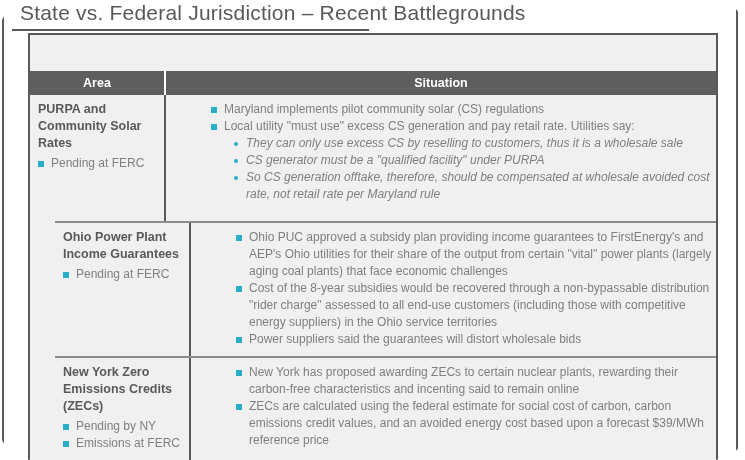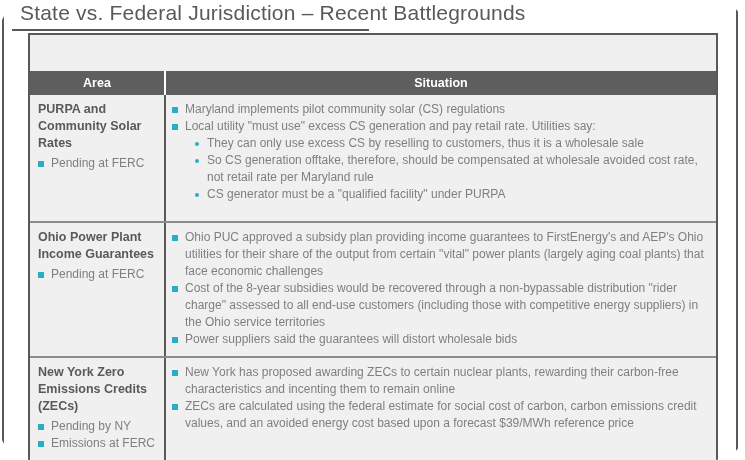"PURPA and Community Solar Rates" .row { gap: none -> 39px }
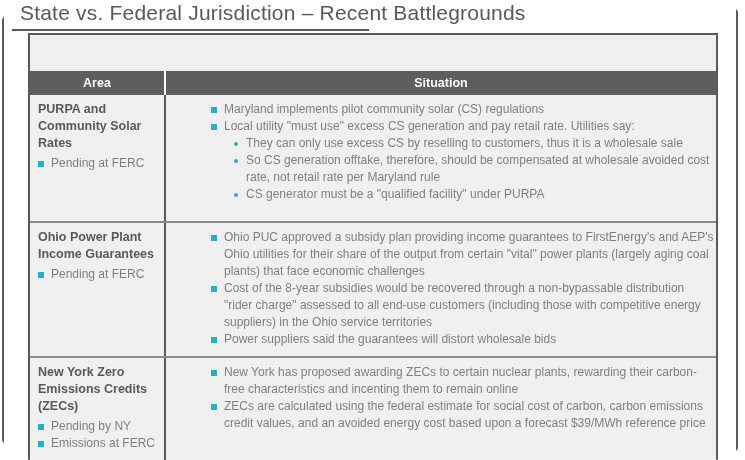"They can only use excess" .b-item.lvl2 { font-style: none -> italic }
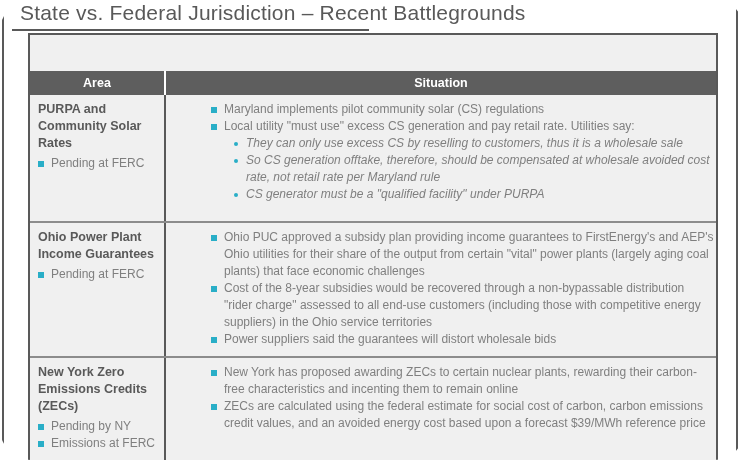"So CS generation offtake, therefore," div.b-item { order: before "CS generator must be a" -> after "CS generator must be a" }
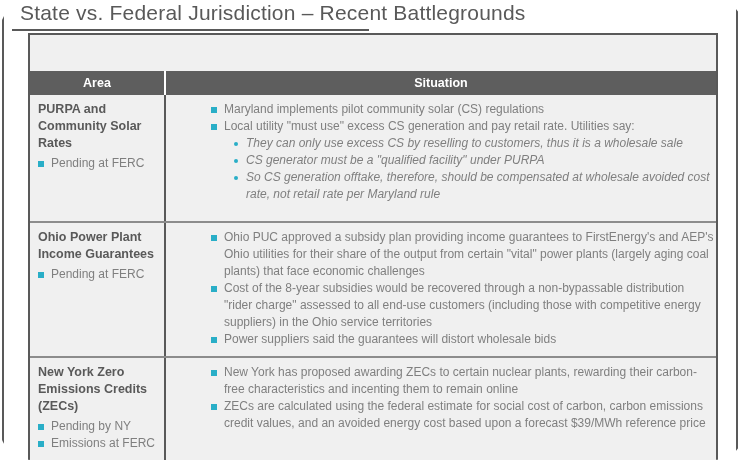"Ohio Power Plant Income Guarantees" .row + .row { margin-left: none -> 25px }
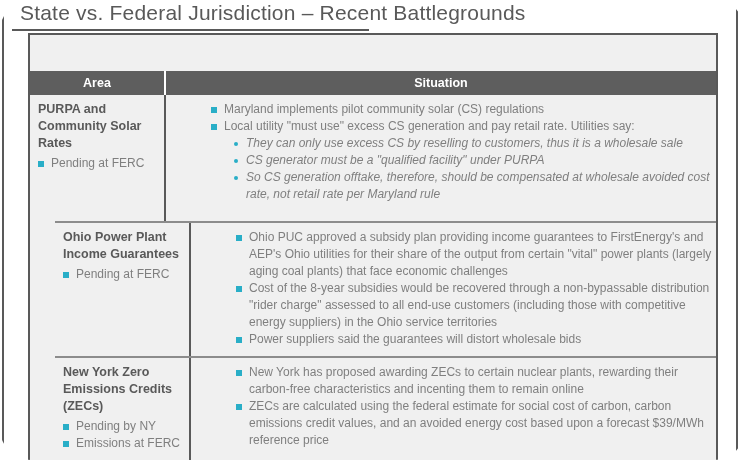"New York has proposed awarding" span.b-text { text: them -> said }
